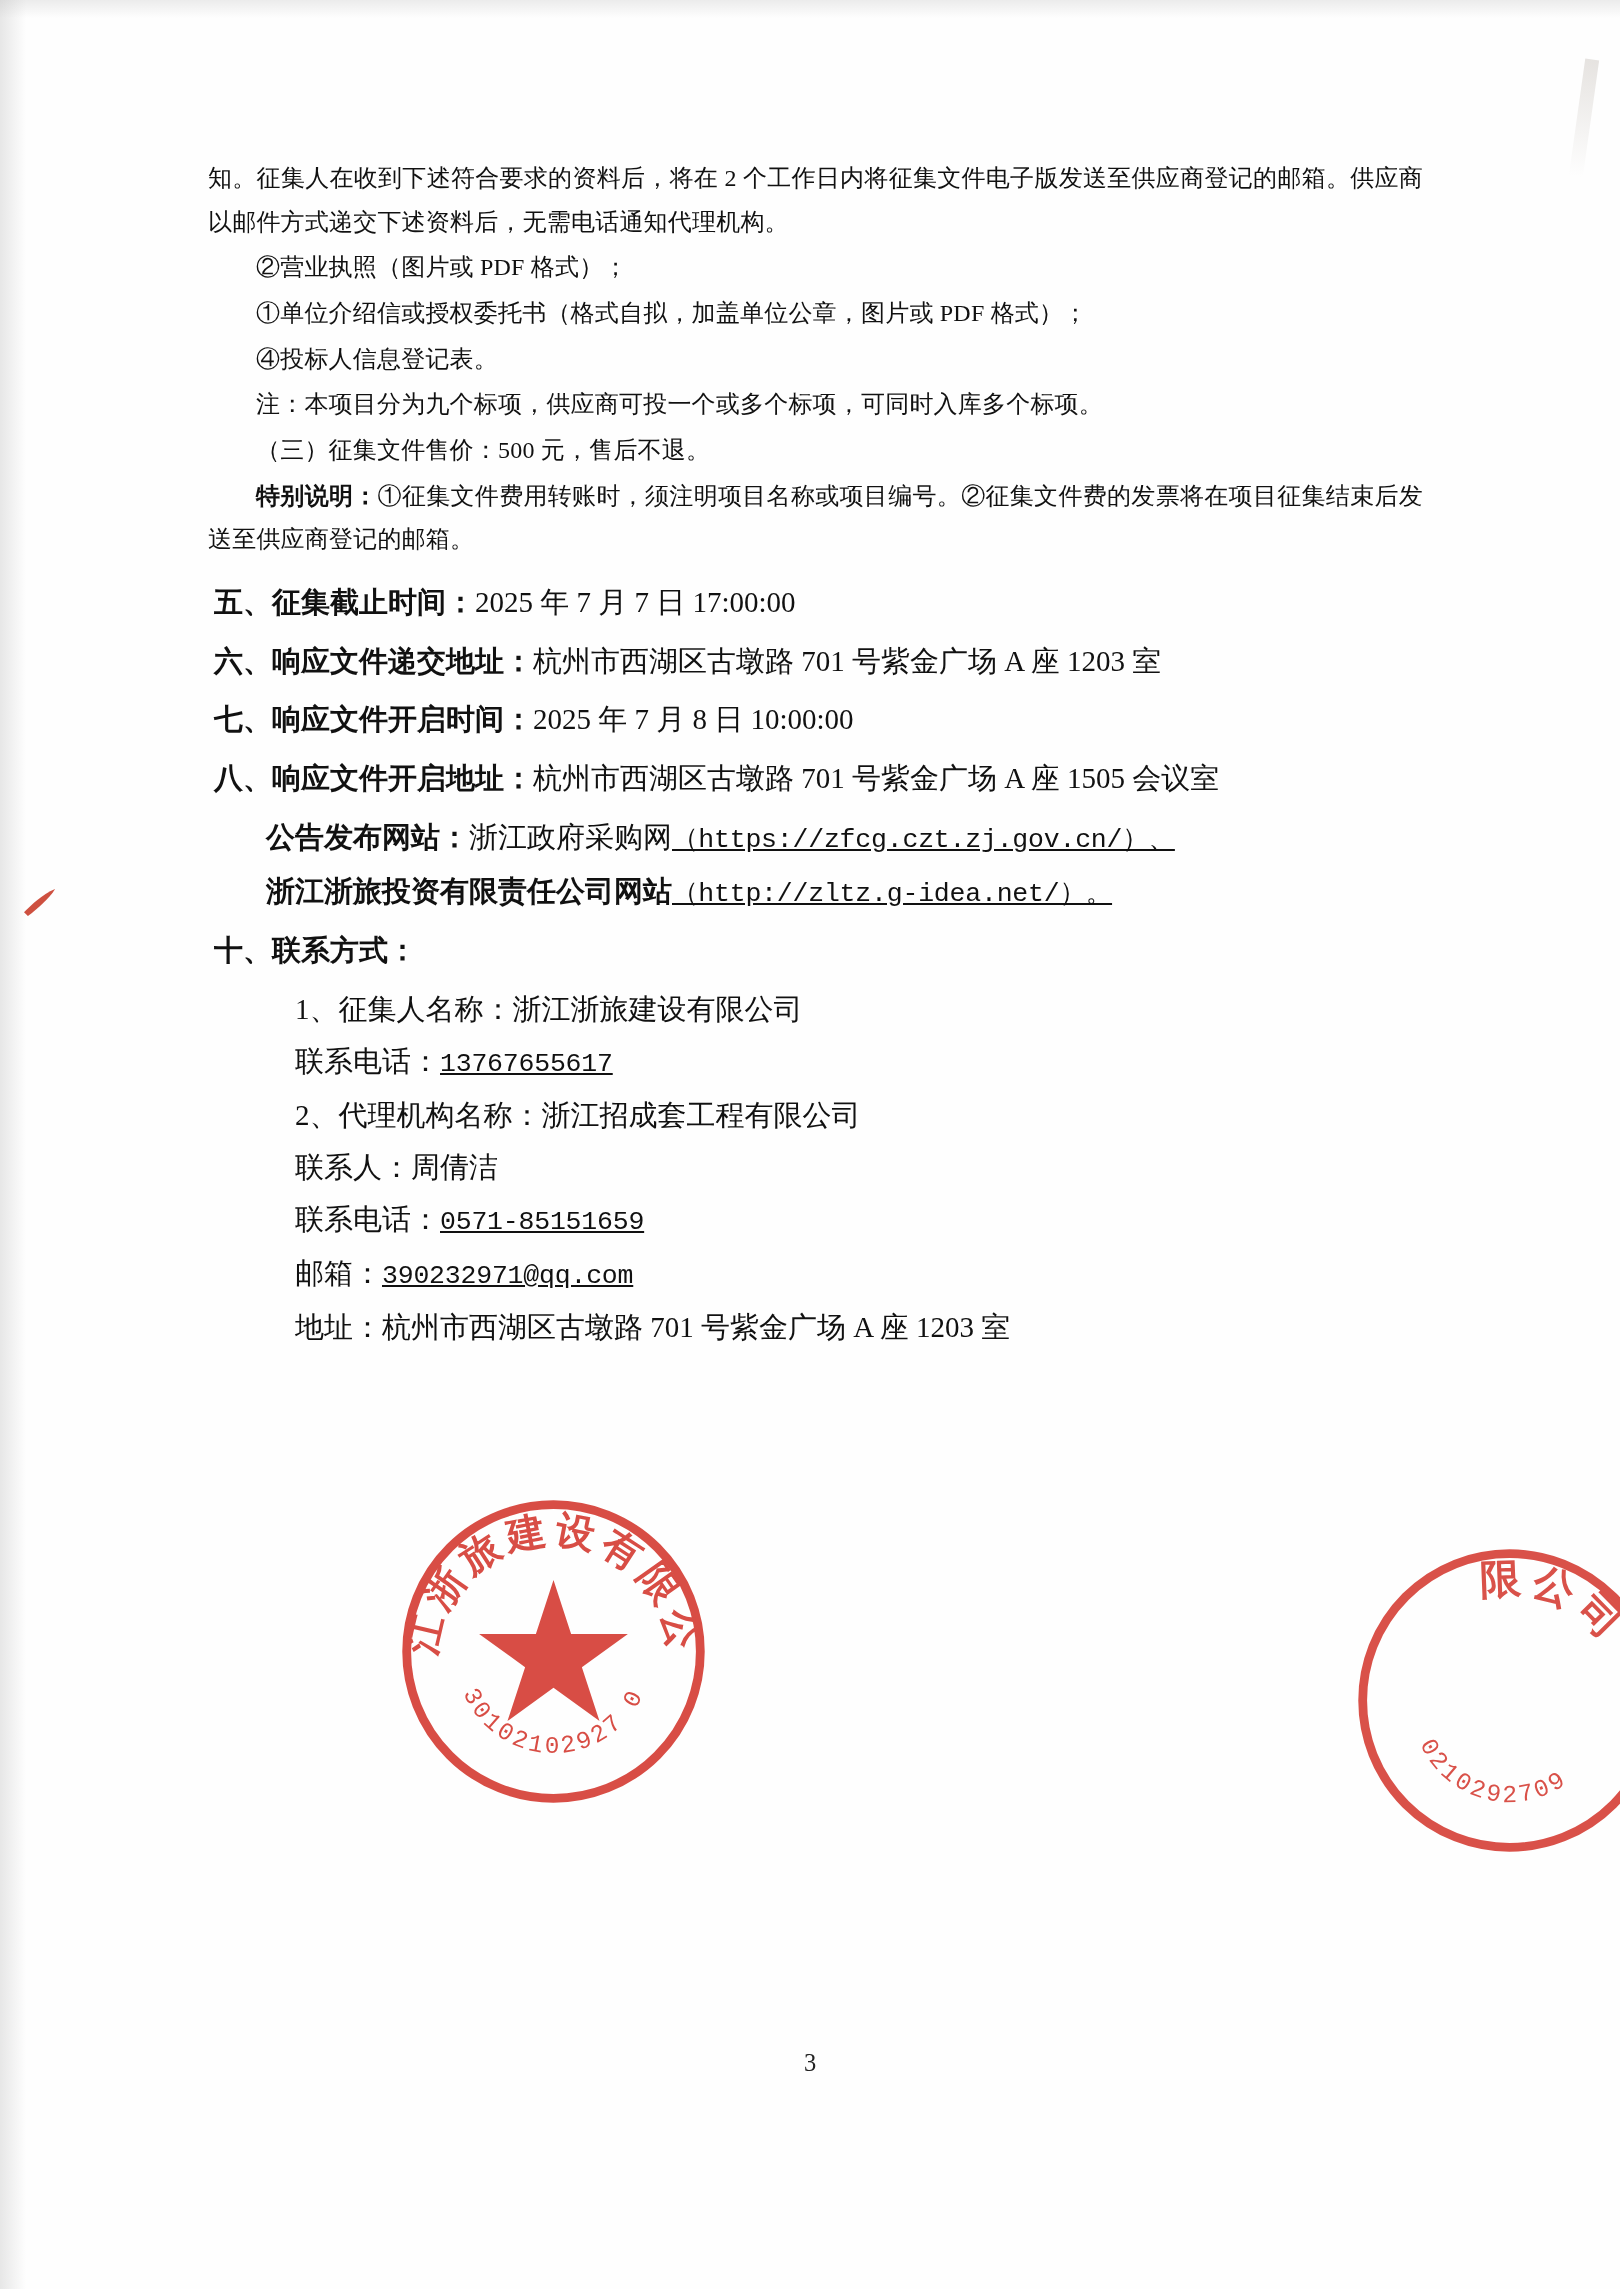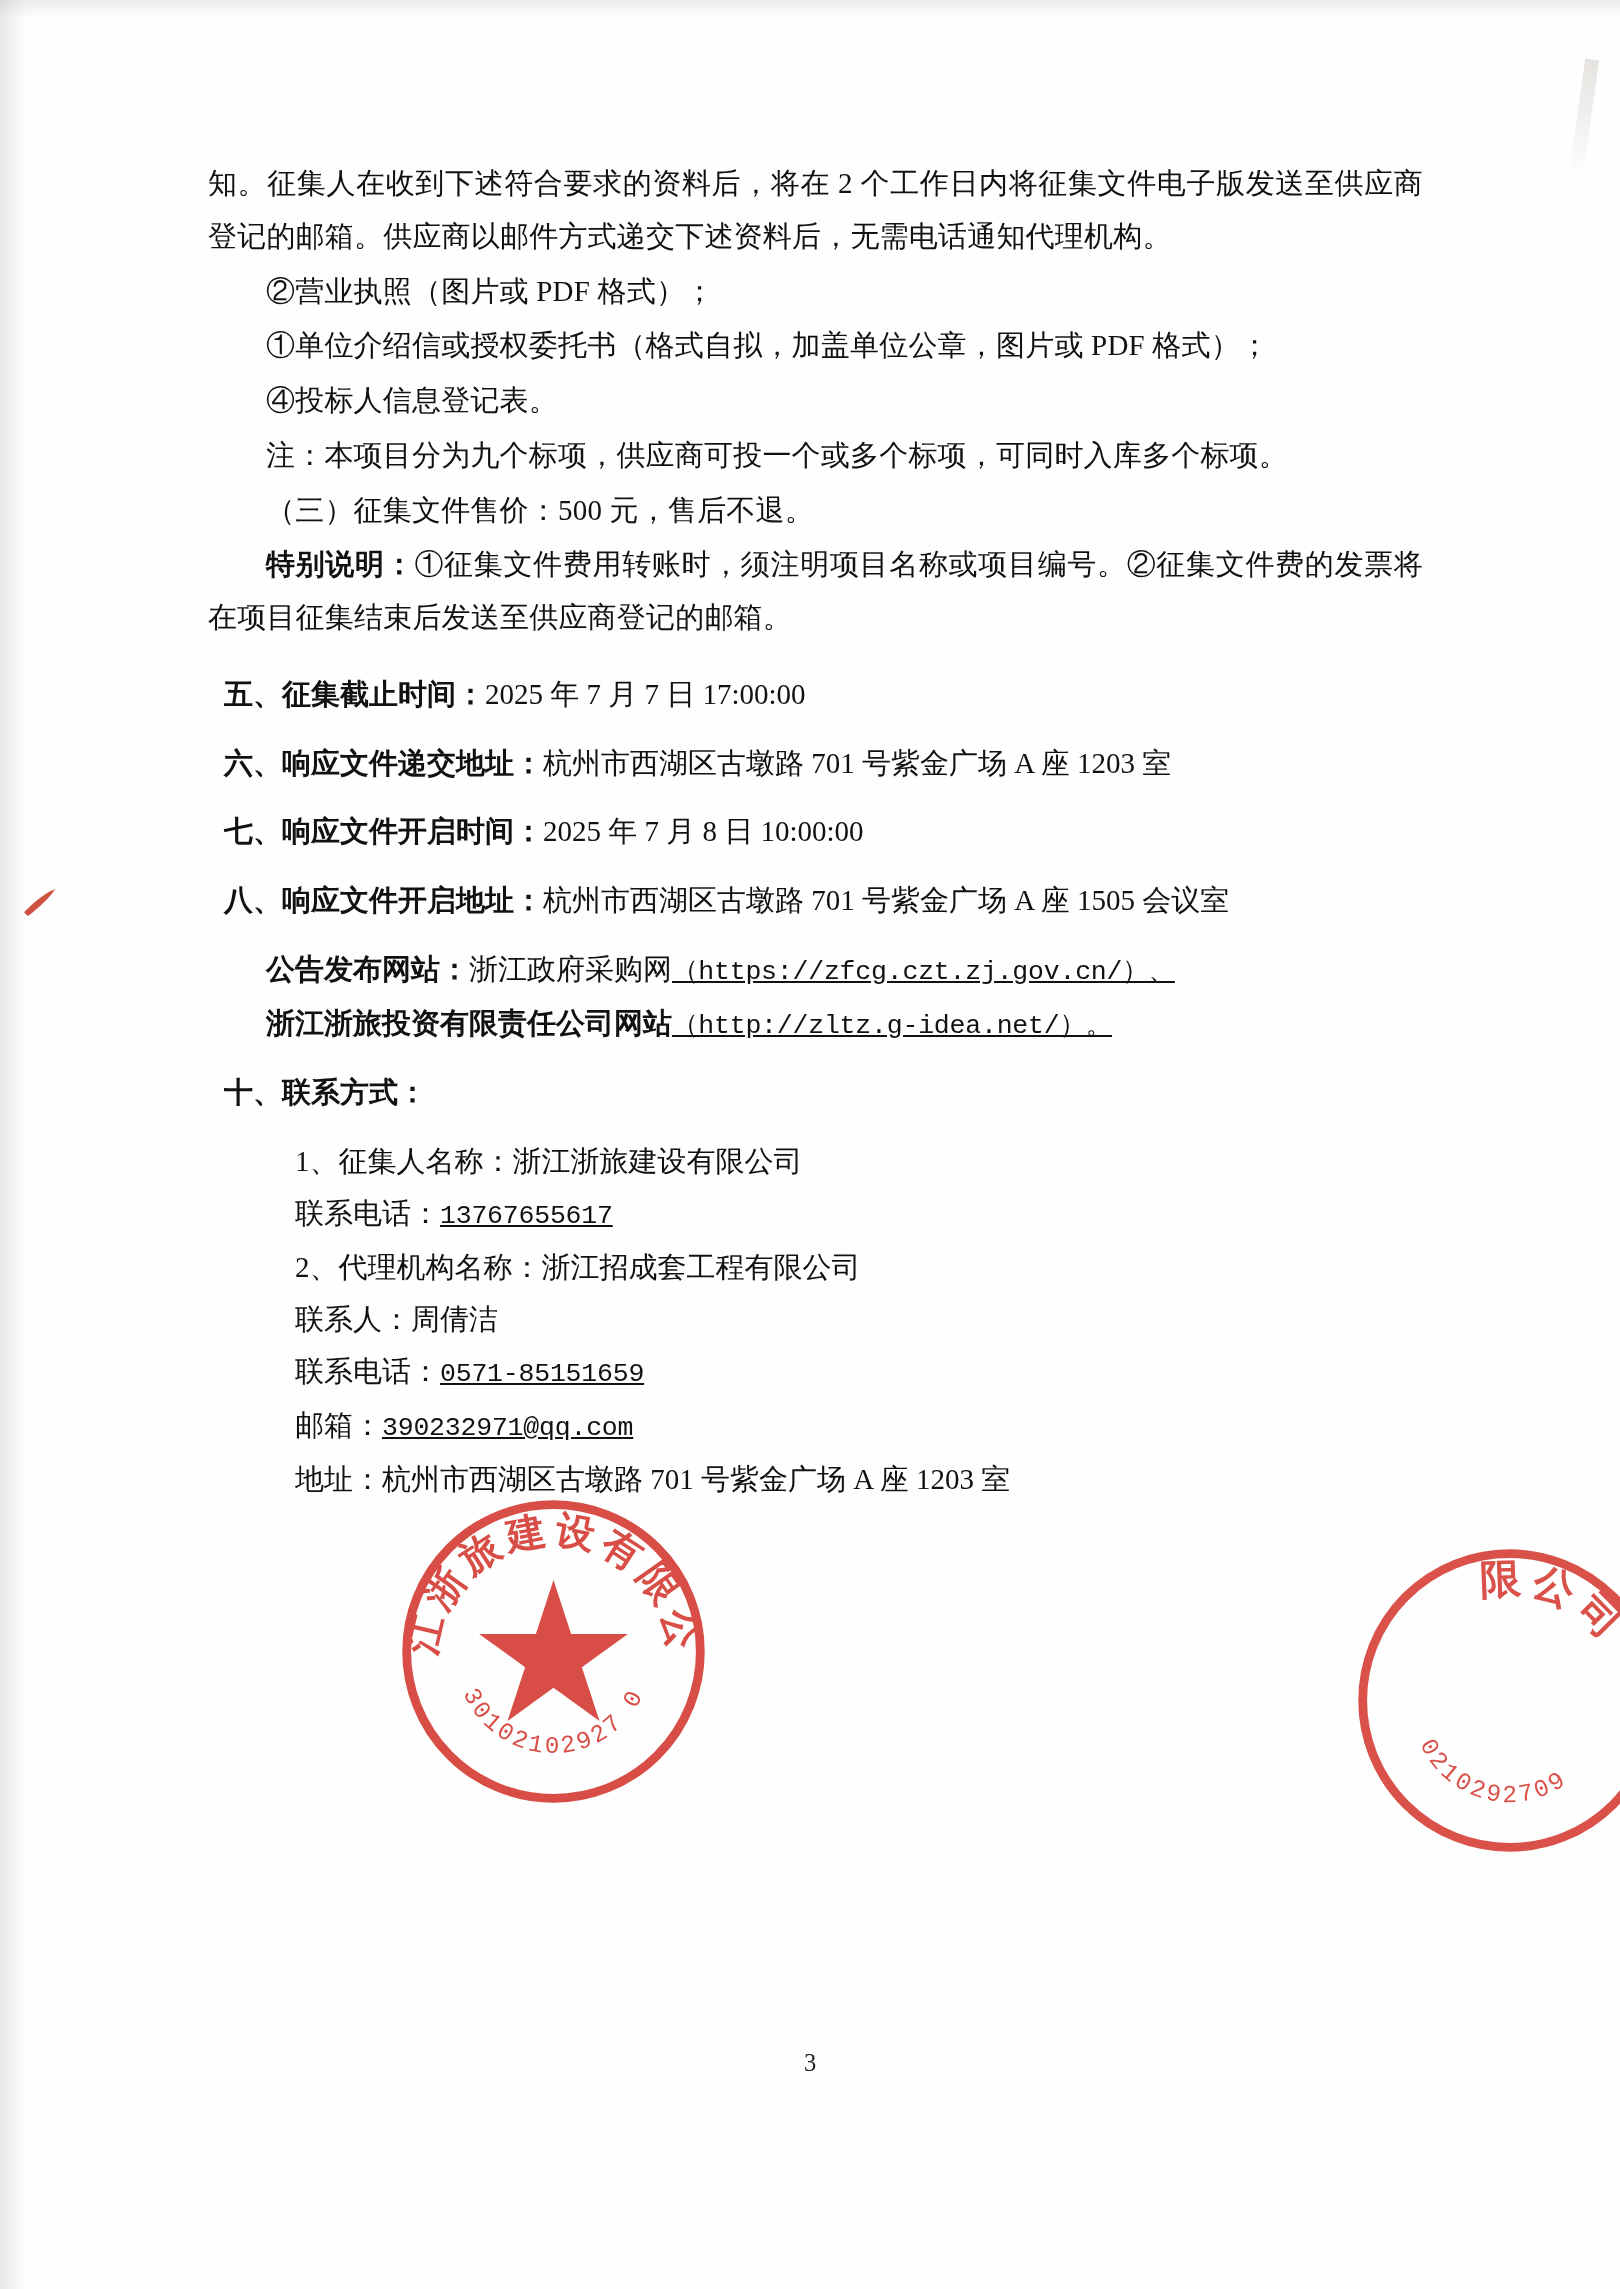"知。征集人在收到下述符合要求的资料后，将在 2" .para { font-size: 29px -> 24px }
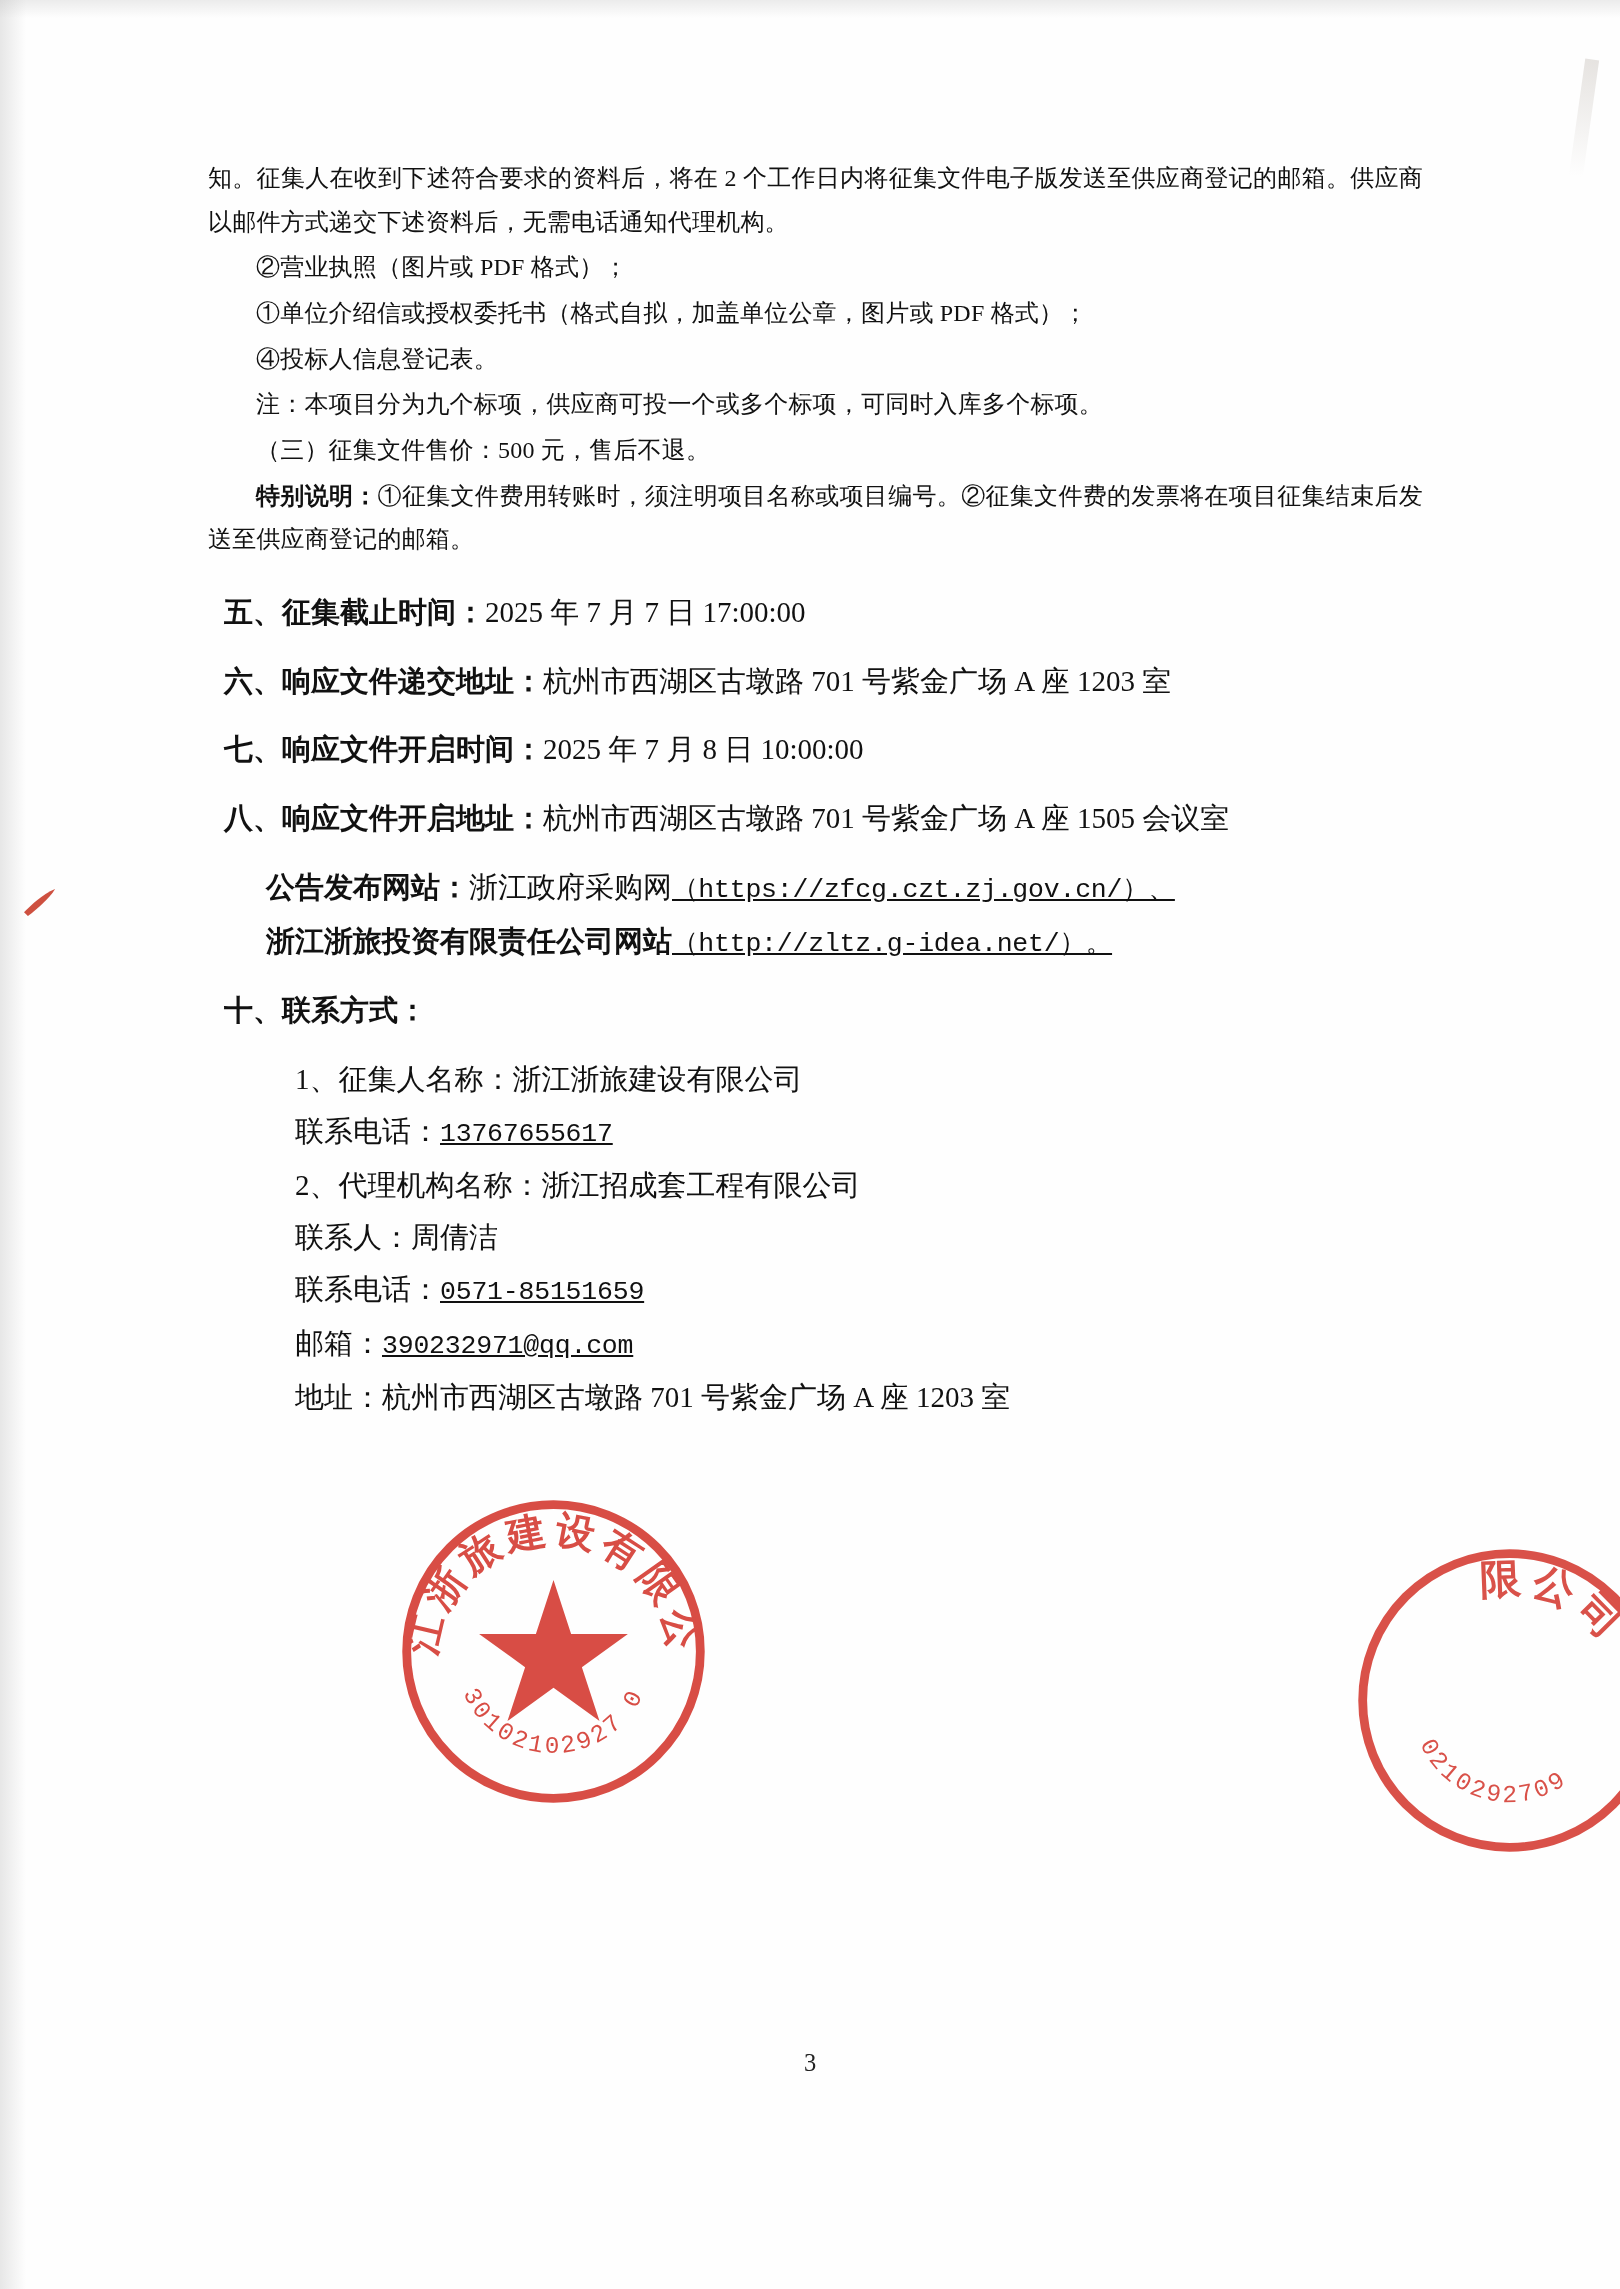"五、征集截止时间：2025 年 7 月 7" .section-line { margin: 16px -> 6px }
